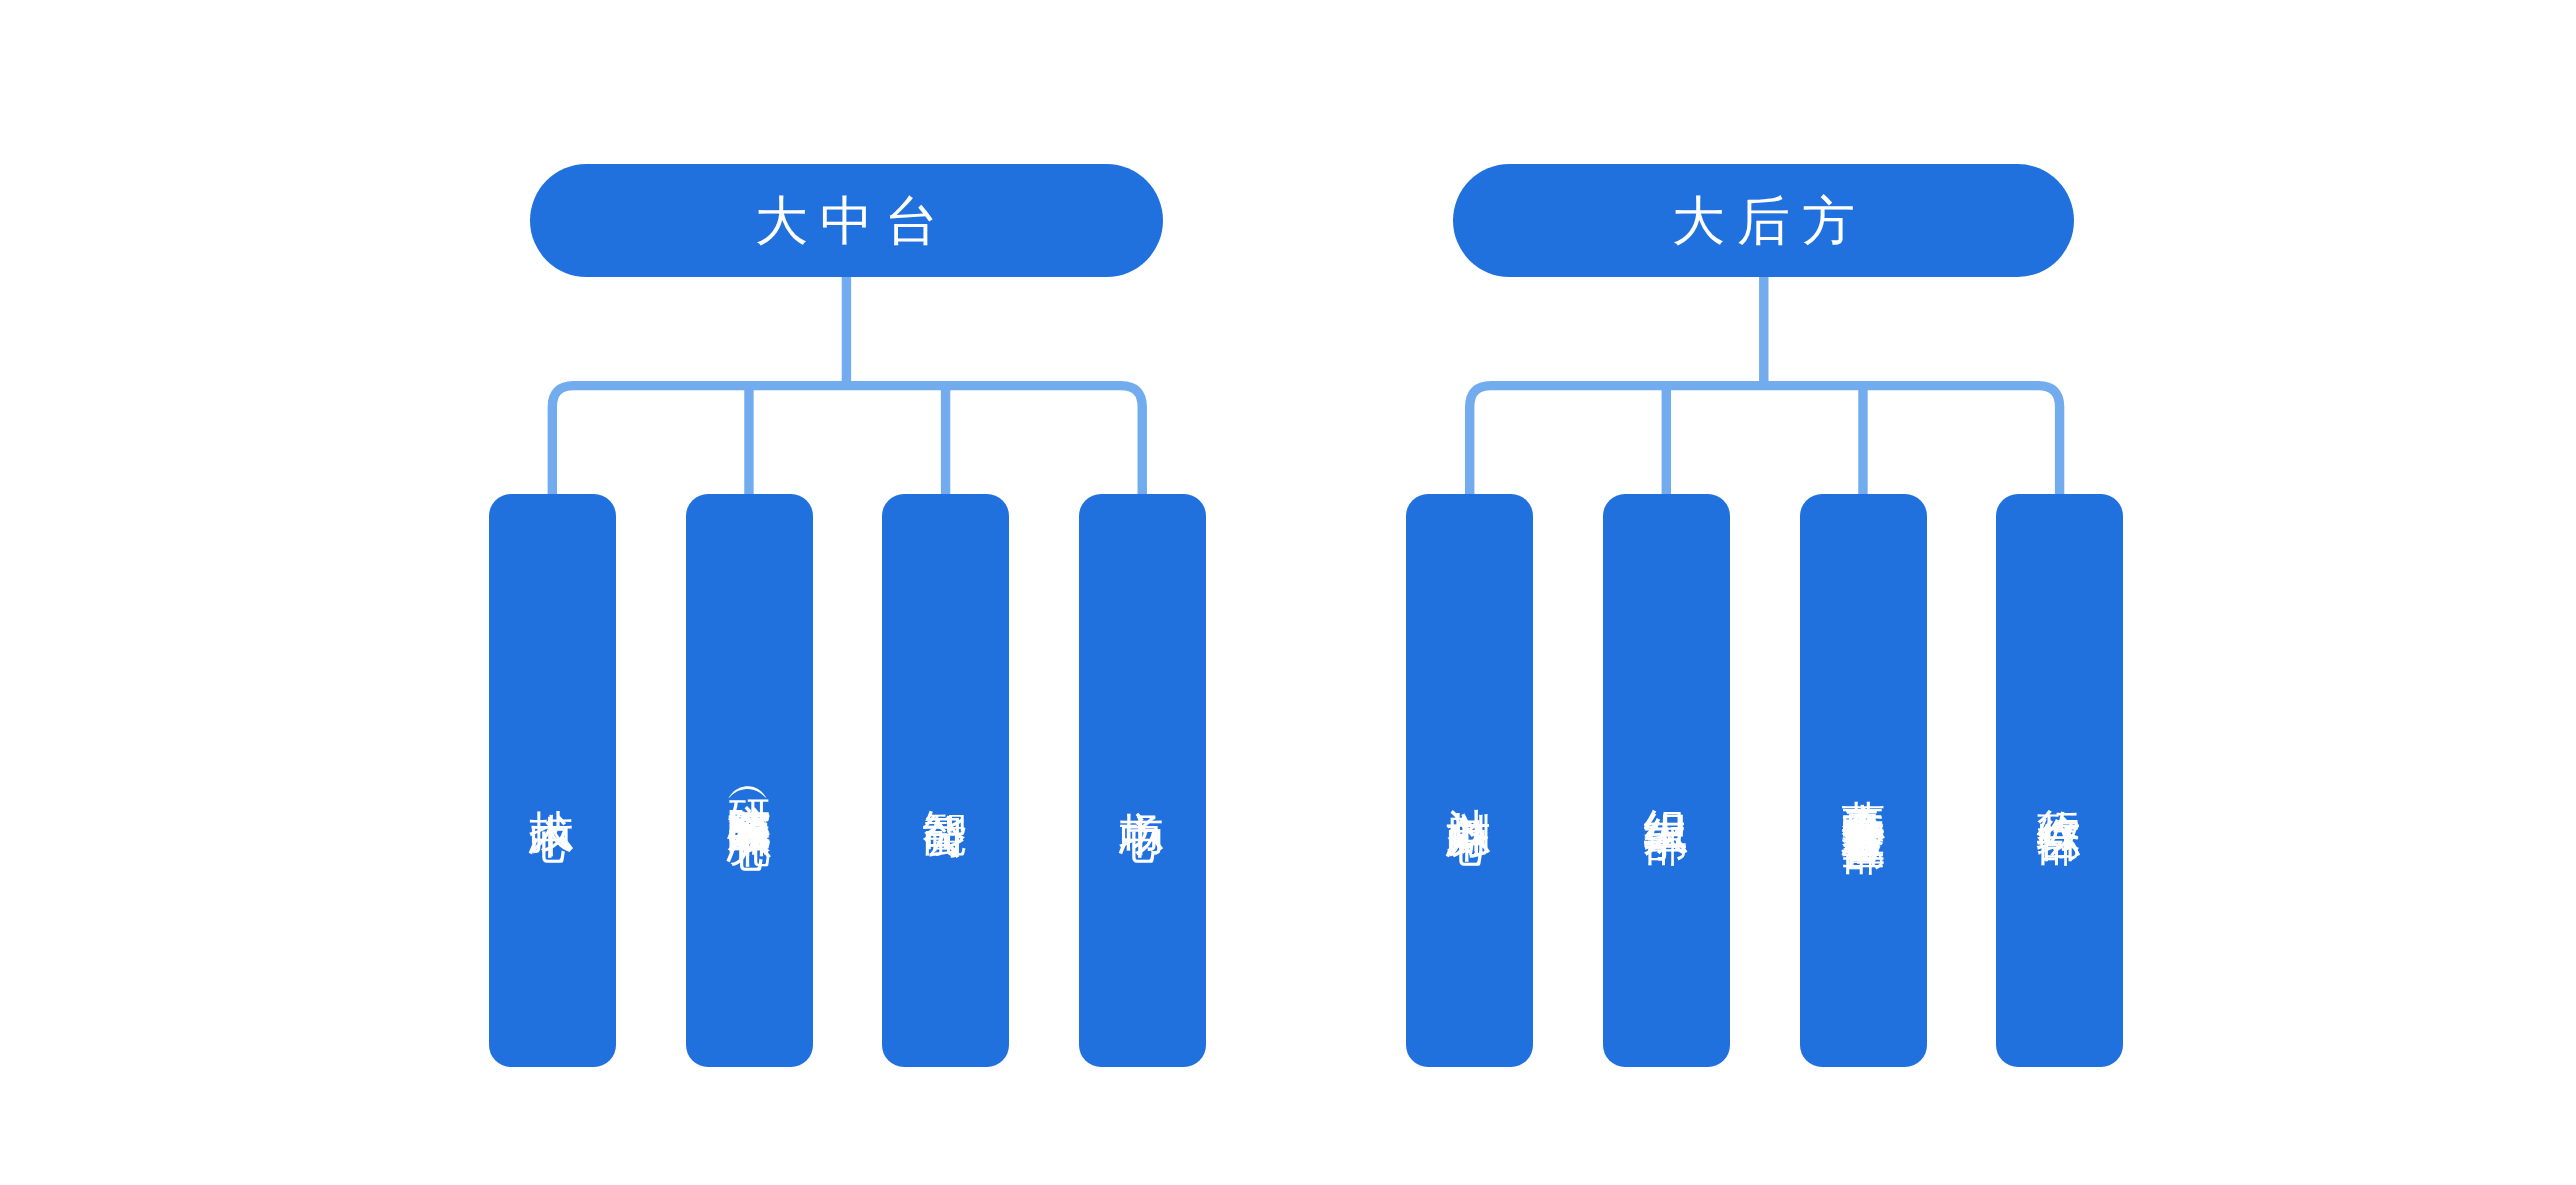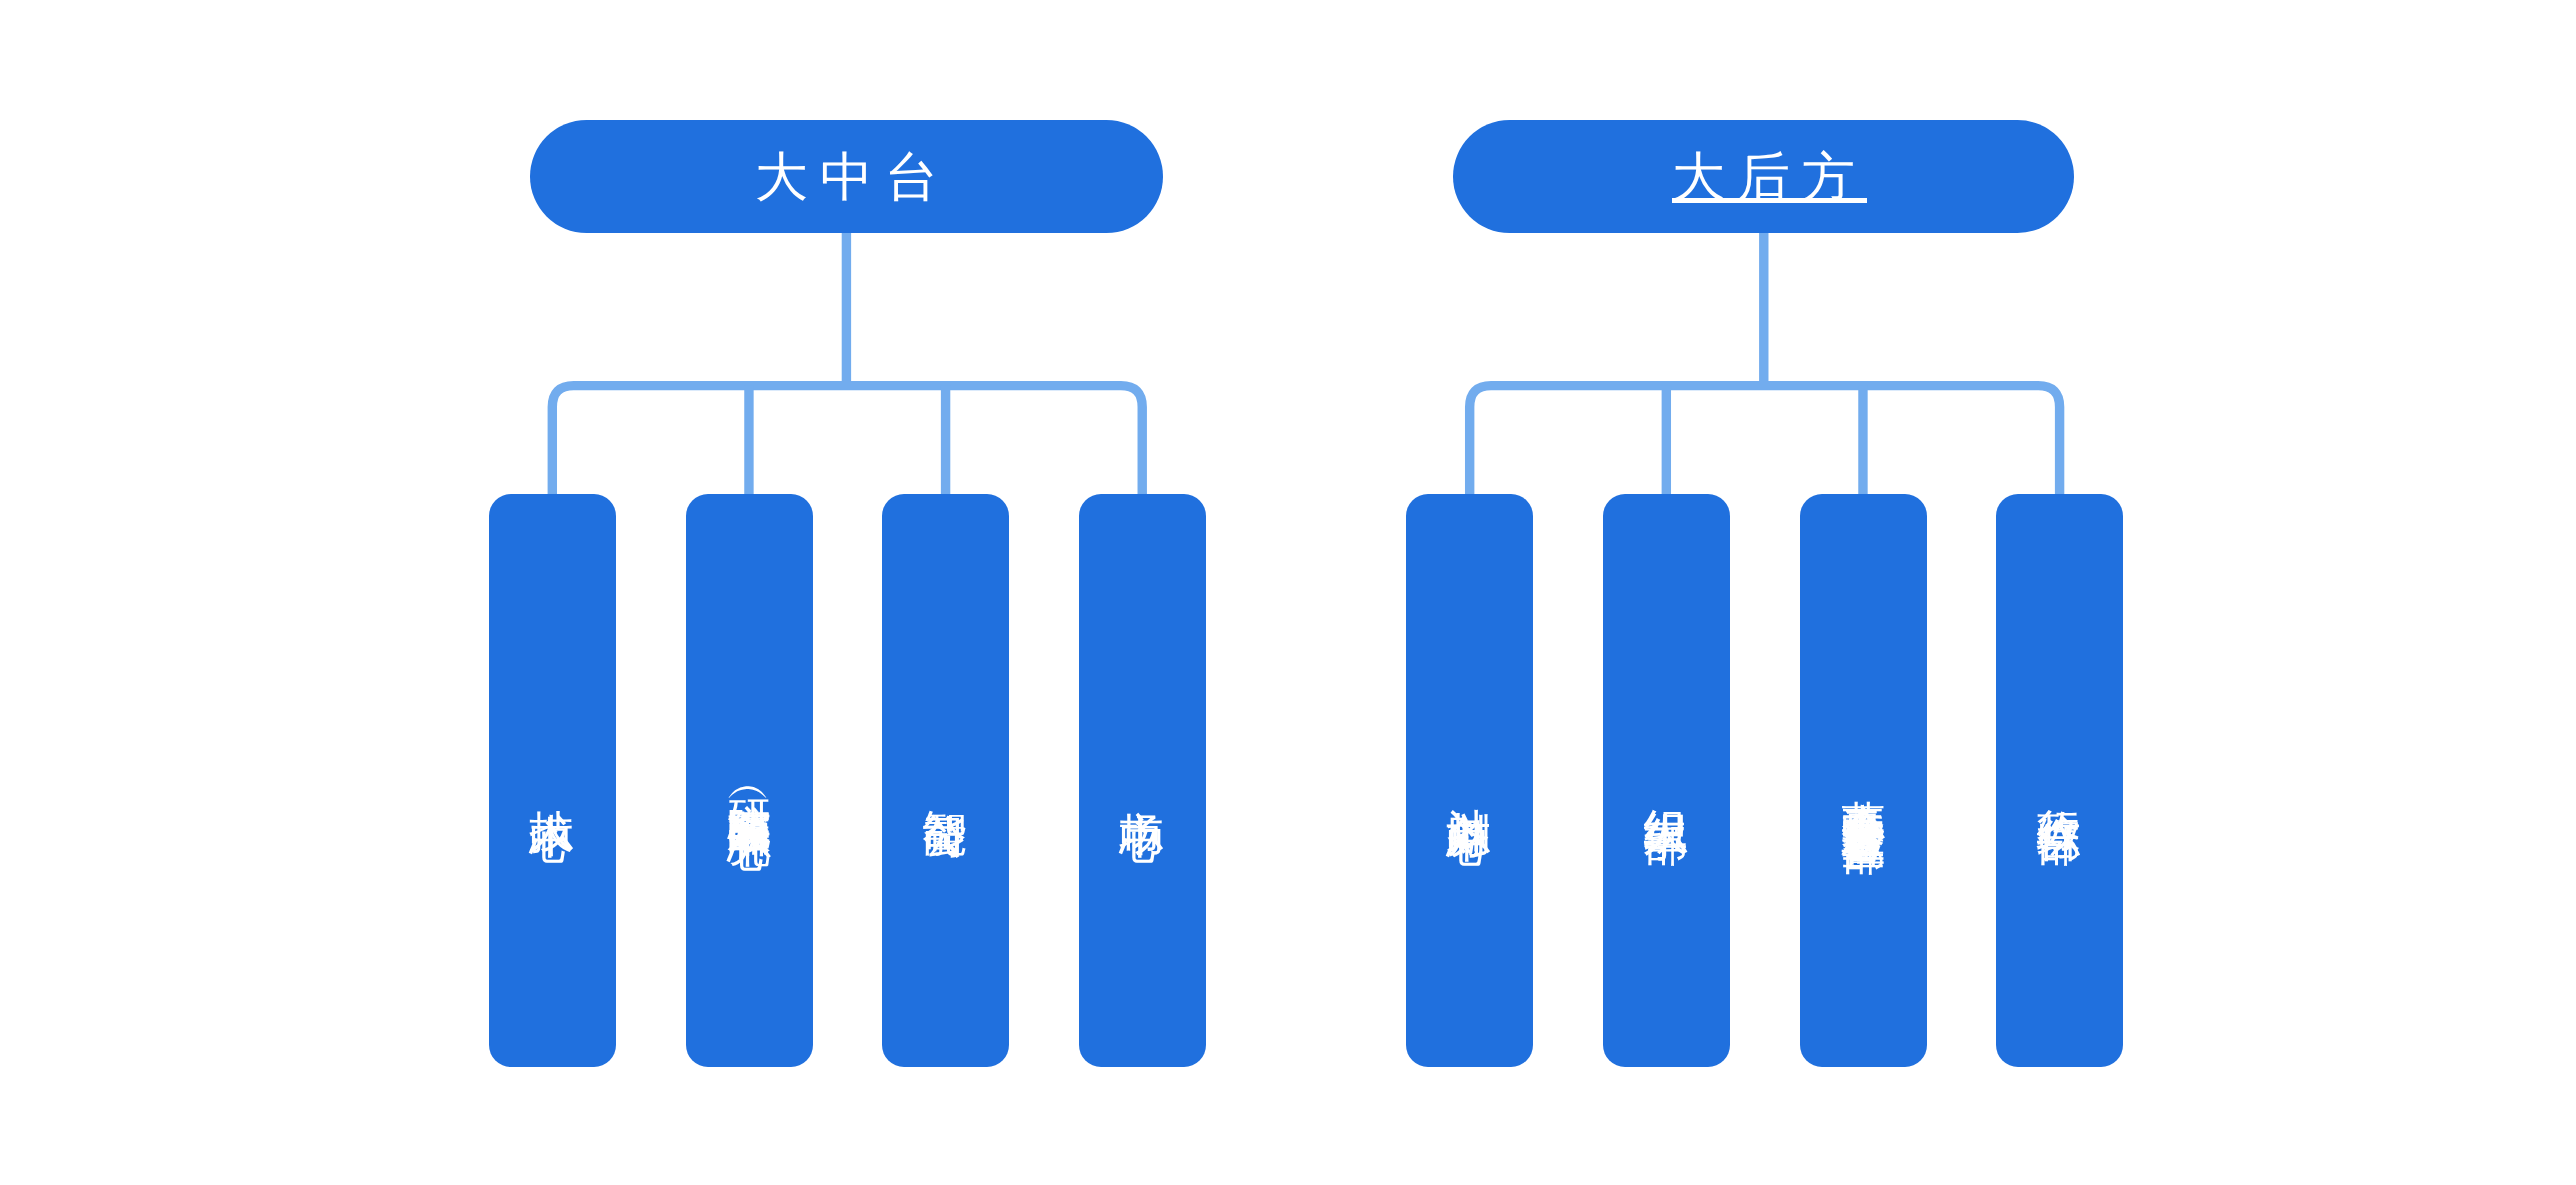"大中台" .pill { margin-top: none -> 44px }
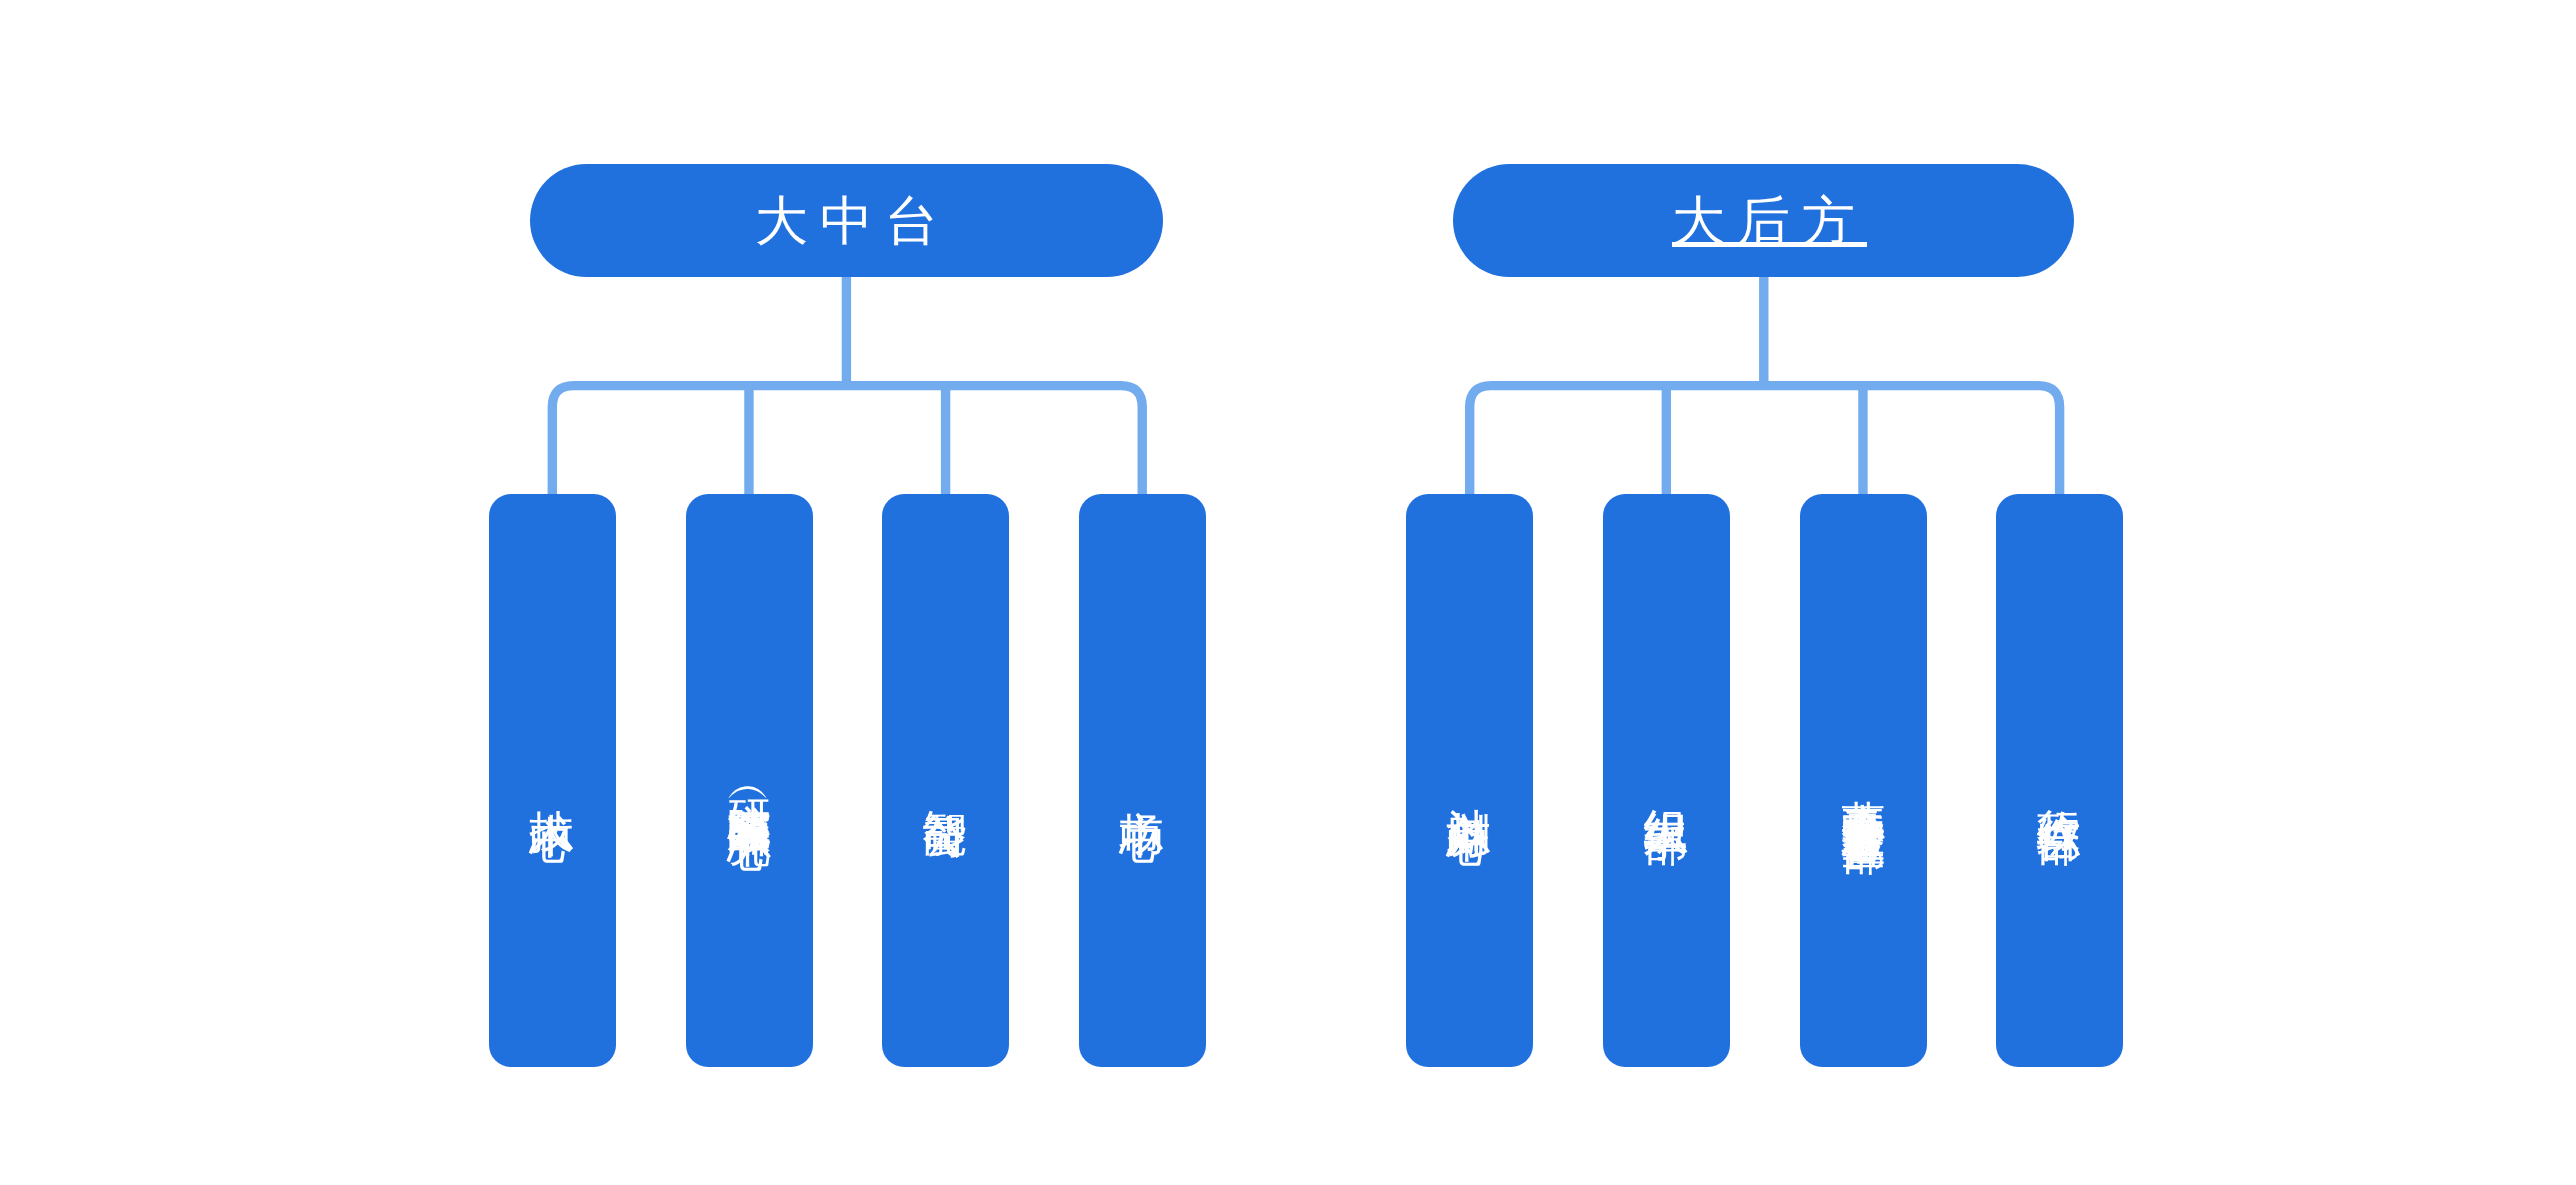"大后方" div.pill { text-decoration: underline -> none }
